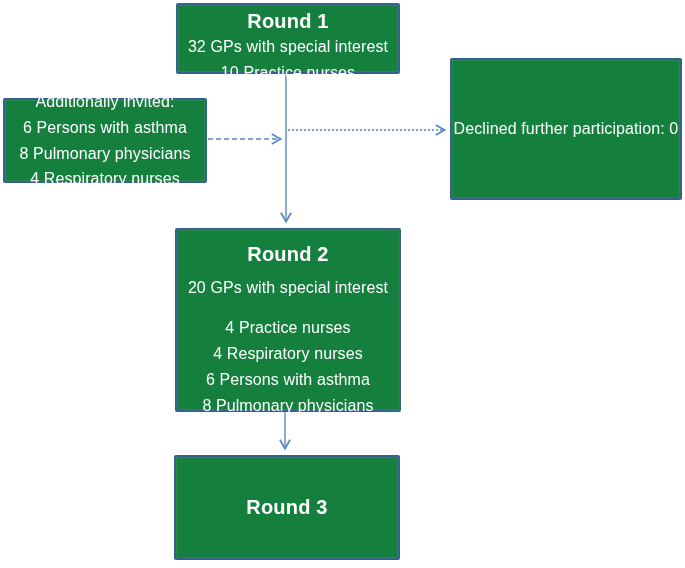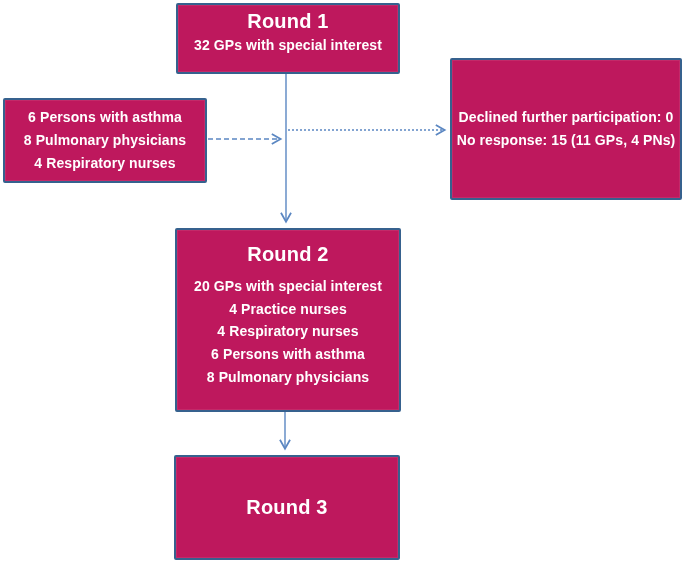"Round 1" .box { background: #be185d -> #15803d }
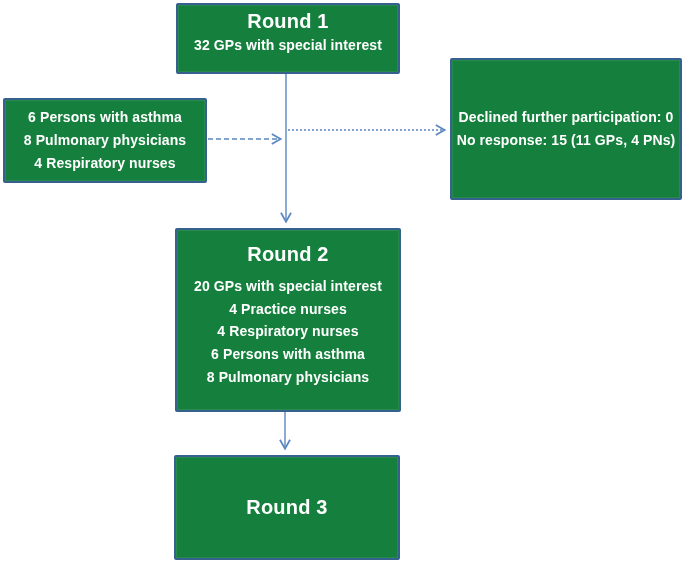"32 GPs with special interest" .box .line { font-size: 14px -> 16px; font-weight: 700 -> 400 }
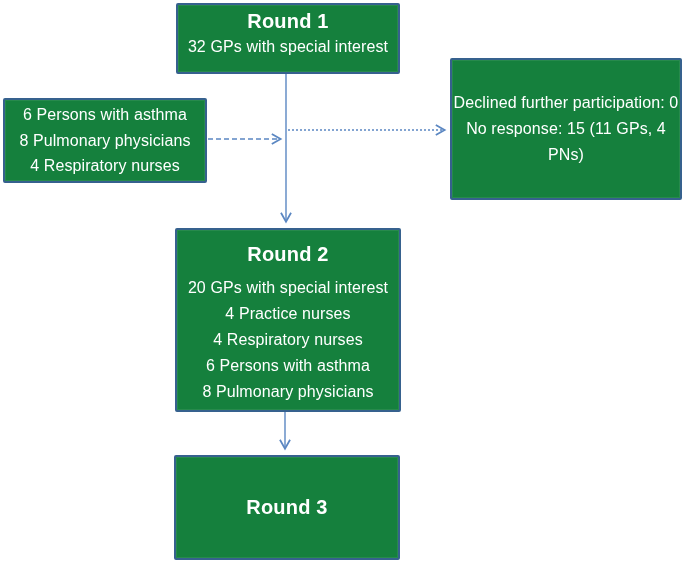"10 Practice nurses" div.line { html: none -> <div>10 Practice nurses</div> }
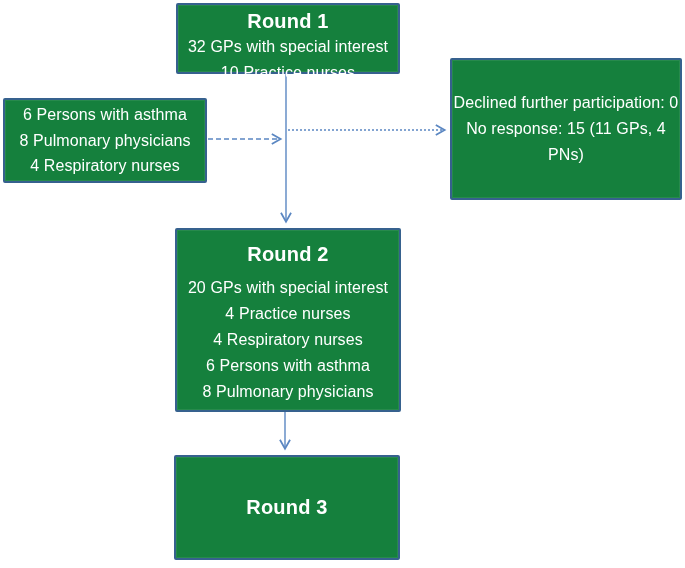"Additionally invited:" div.line { html: none -> <div>Additionally invited:</div> }
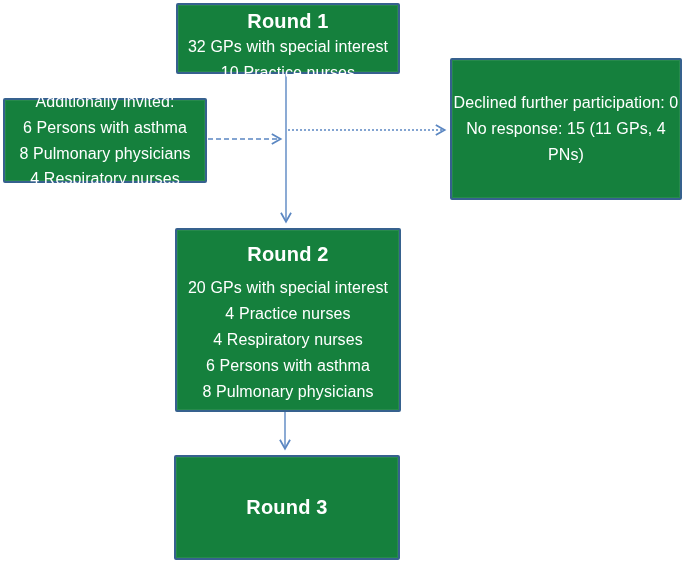"No response: 15 (11 GPs," div.line { html: <div>No response: 15 (11 GPs, 4 PNs)</div> -> none }
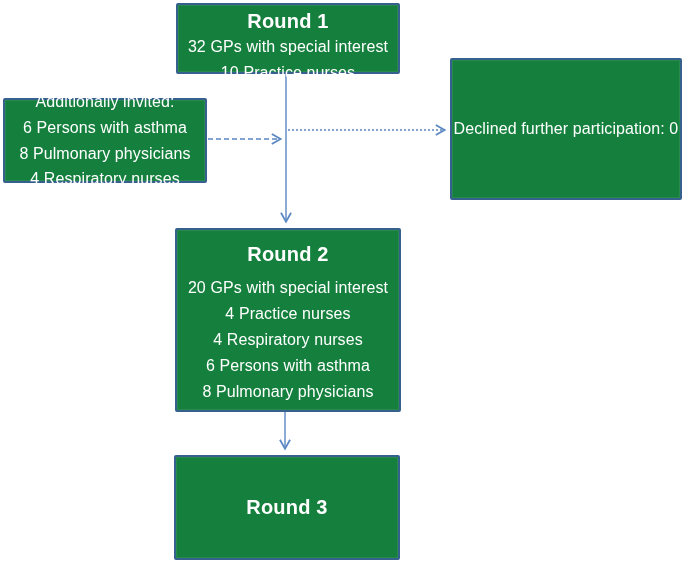"20 GPs with special interest" #box-round2 .lead-line { margin-bottom: 0 -> 14px }
